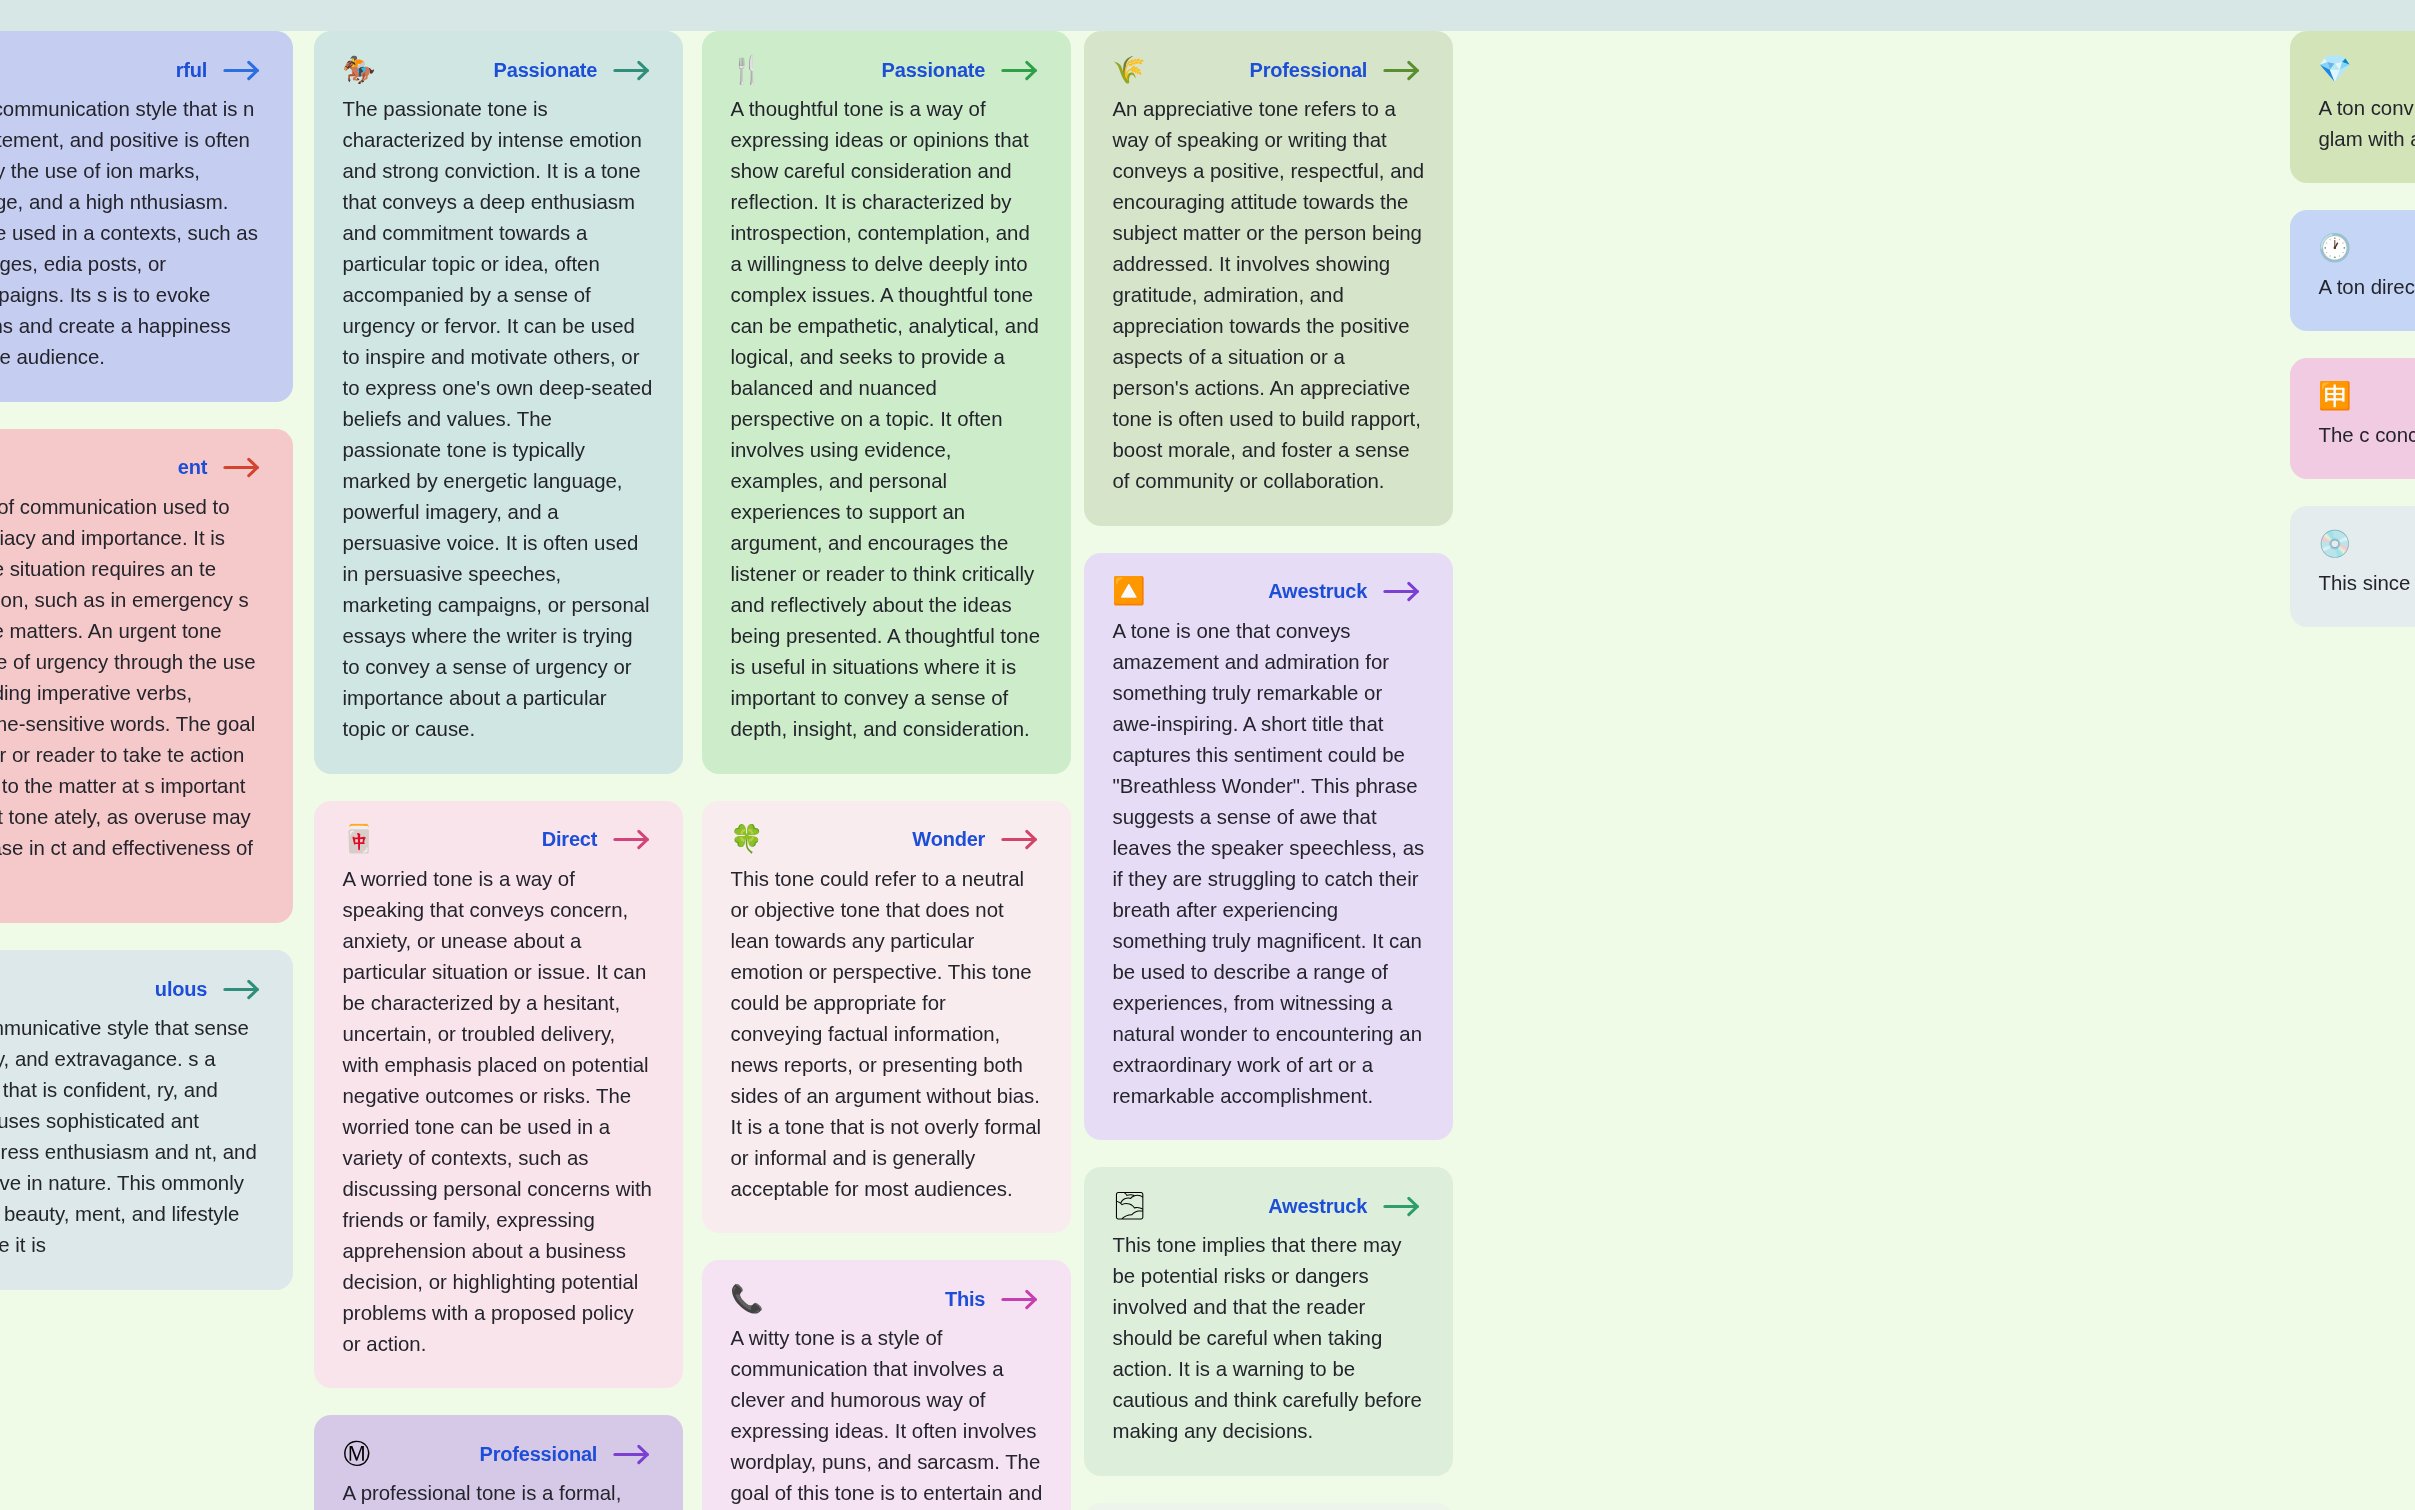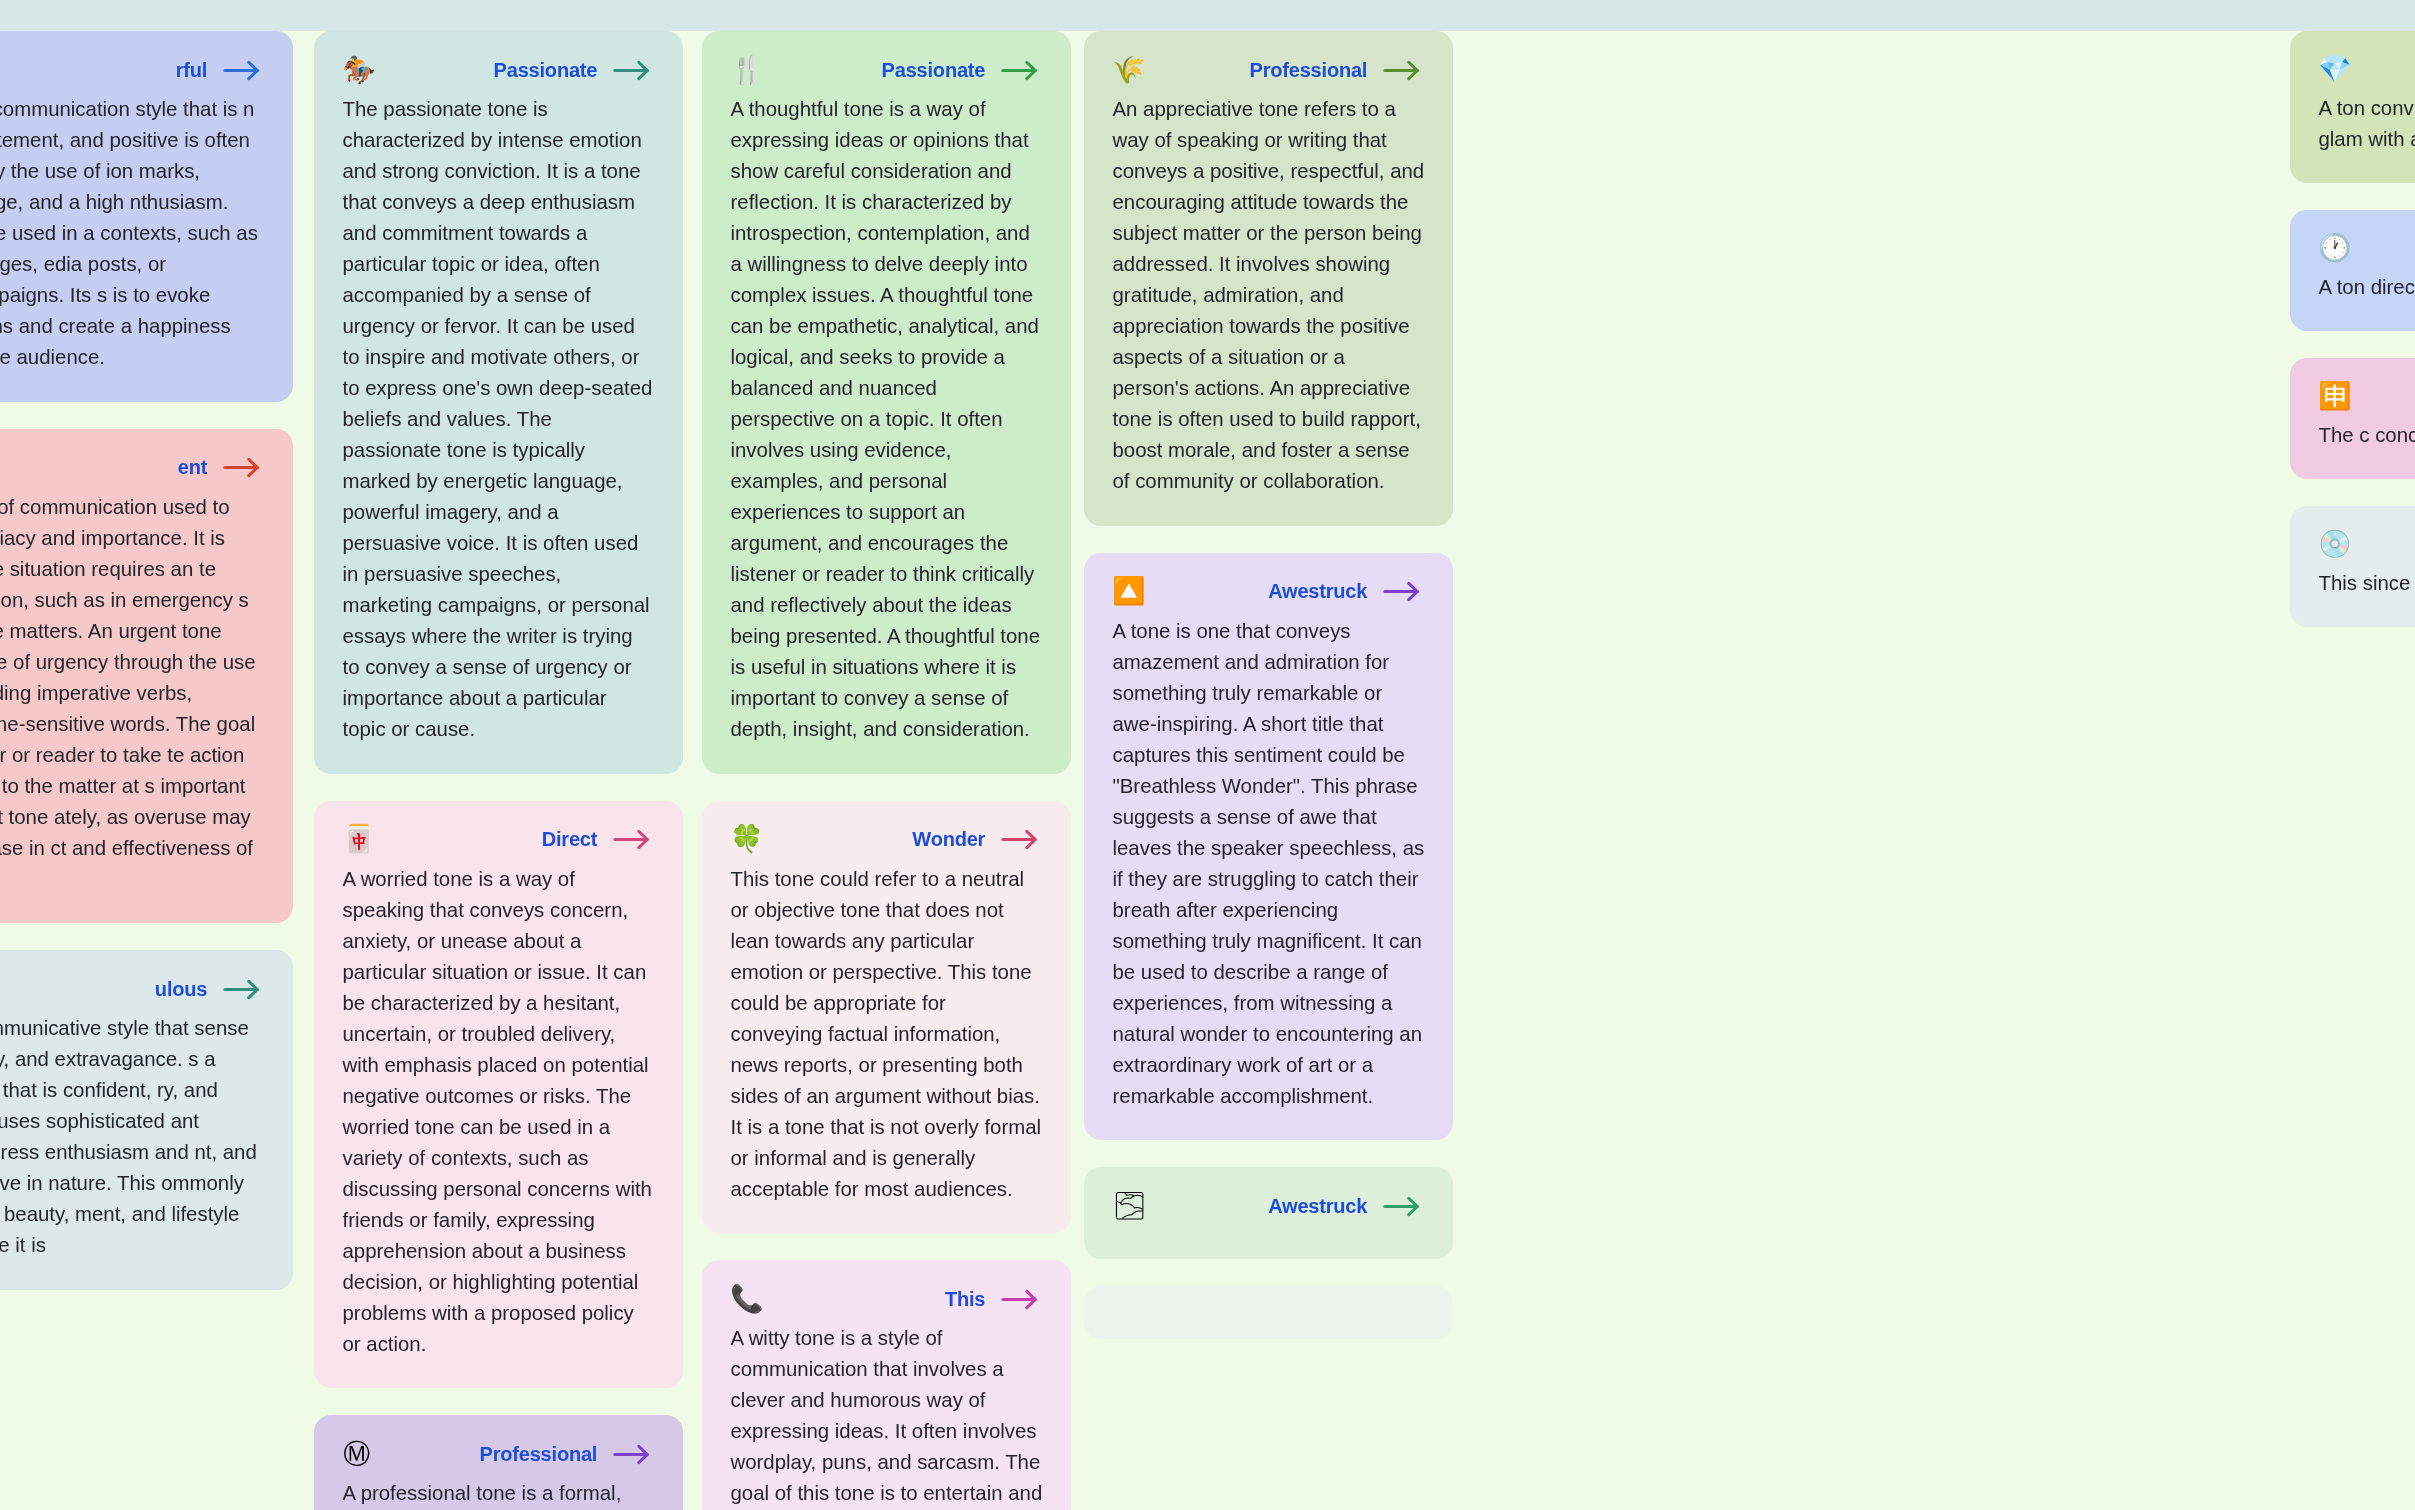"This tone implies that there" div.card-body { html: none -> <div>This tone implies that there may be potential risks or dangers involved and that the reader should be careful when taking action. It is a warning to be cautious and think carefully before making any decisions.</div> }
